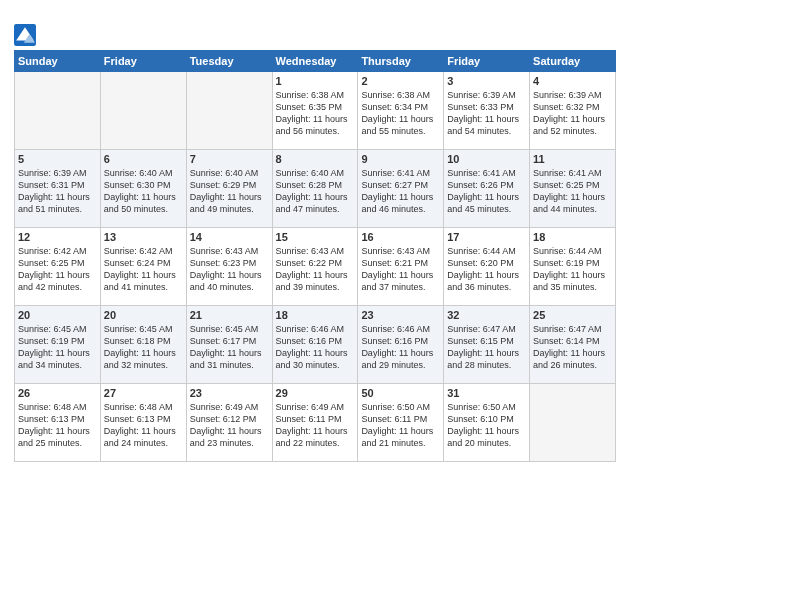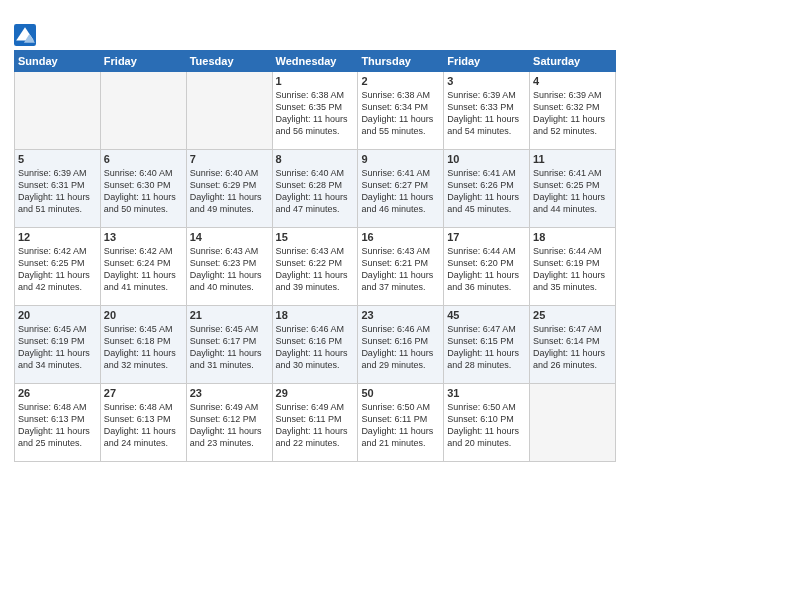"45" span.day-number { text: 45 -> 32 }
